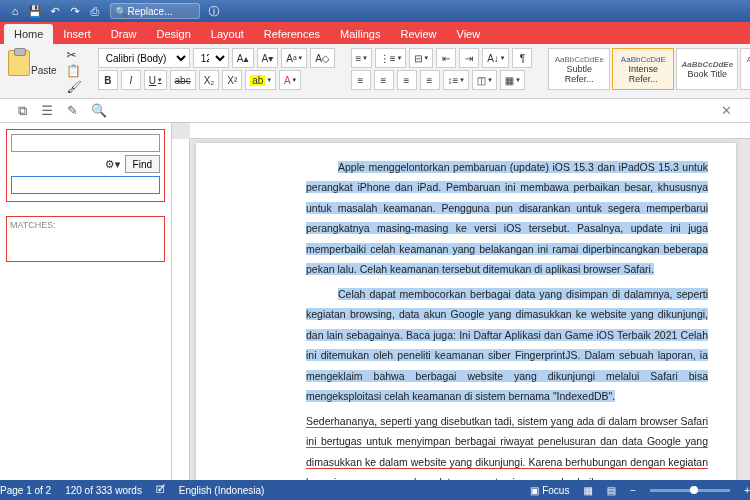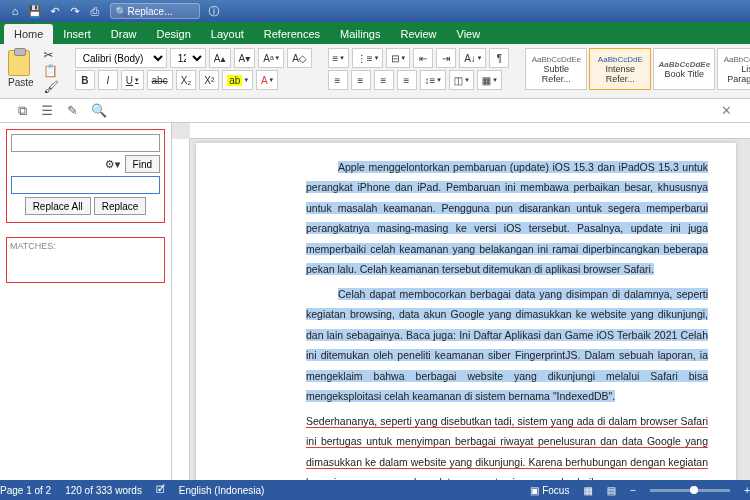"Home" .tabs { background: #15803d -> #ef4444 }
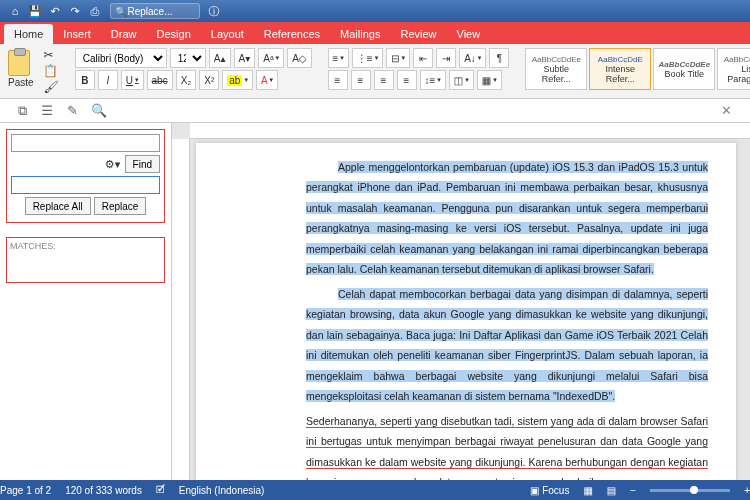"Paste" .paste-btn { align-items: flex-start -> flex-end; flex-direction: column -> row }
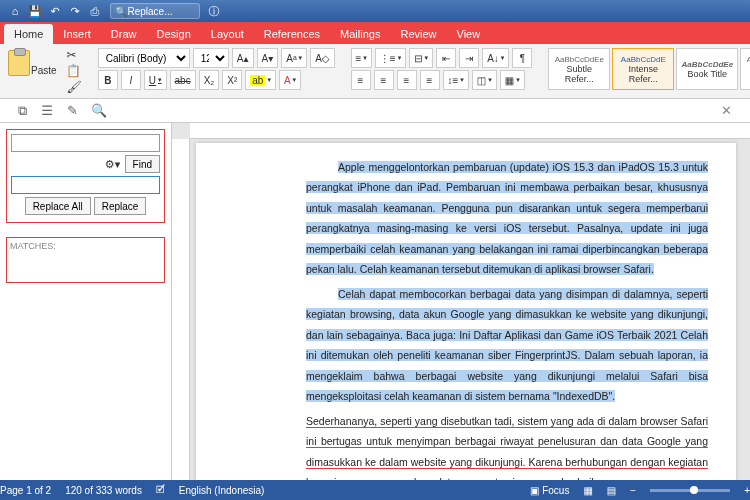"Replace All" div.fr-row { html: <div> <button>Replace All</button> <button>Replace</button> </div> -> none }
